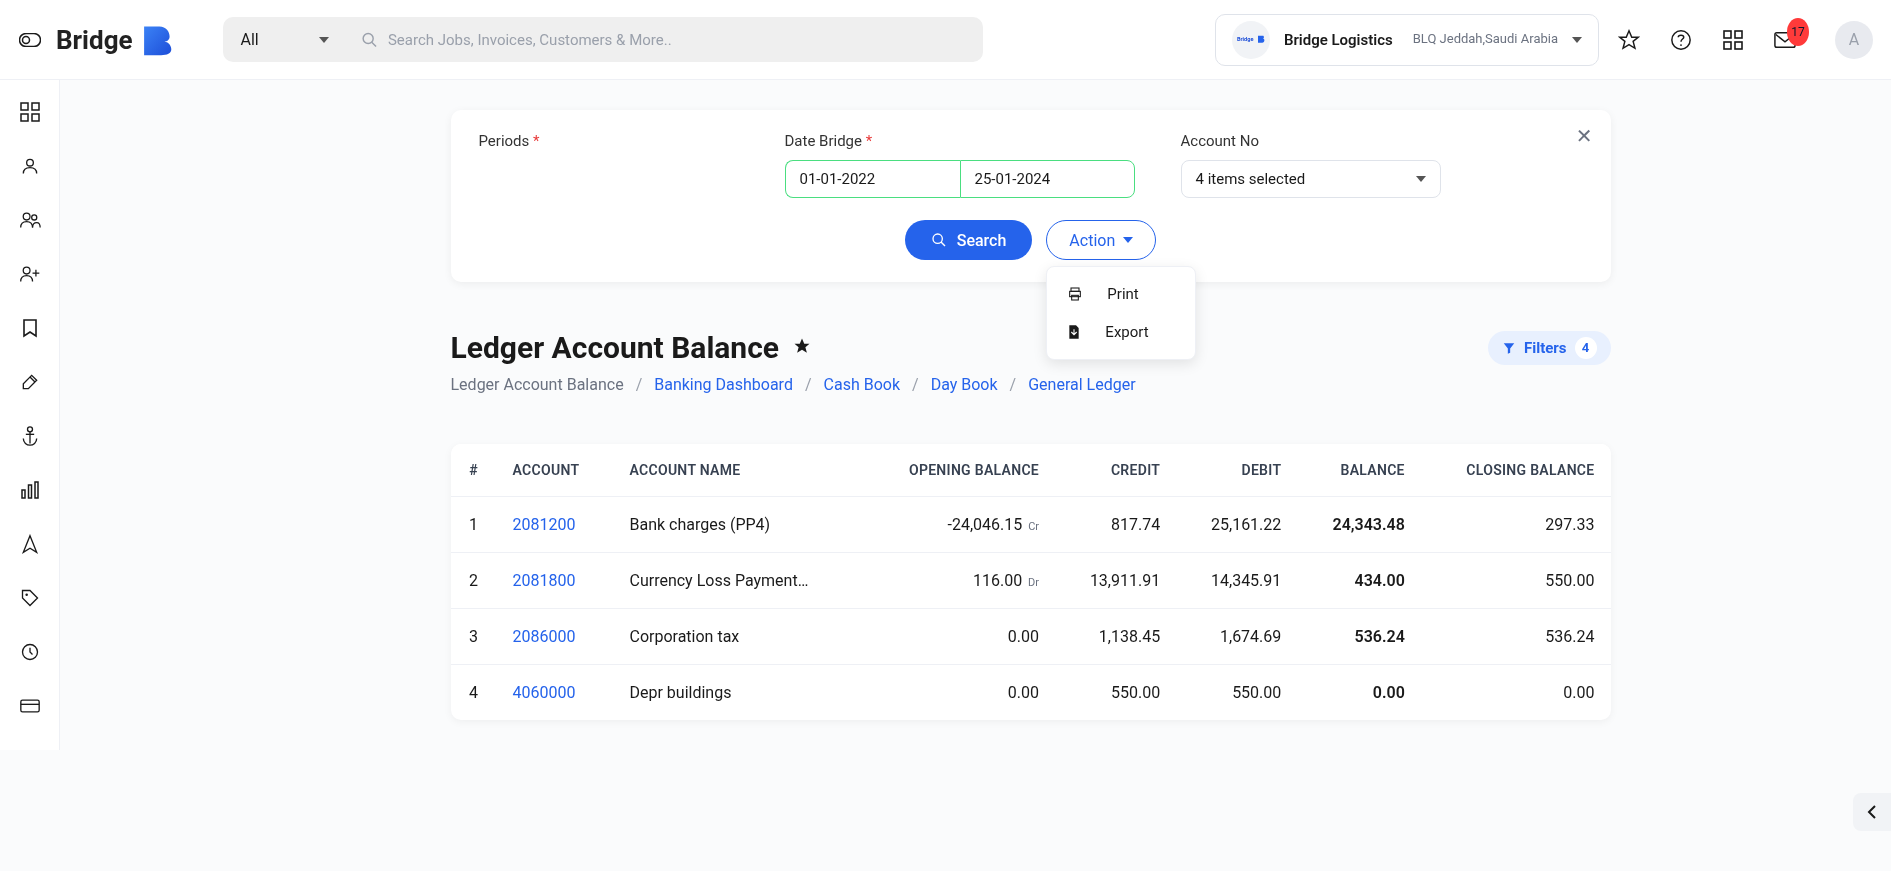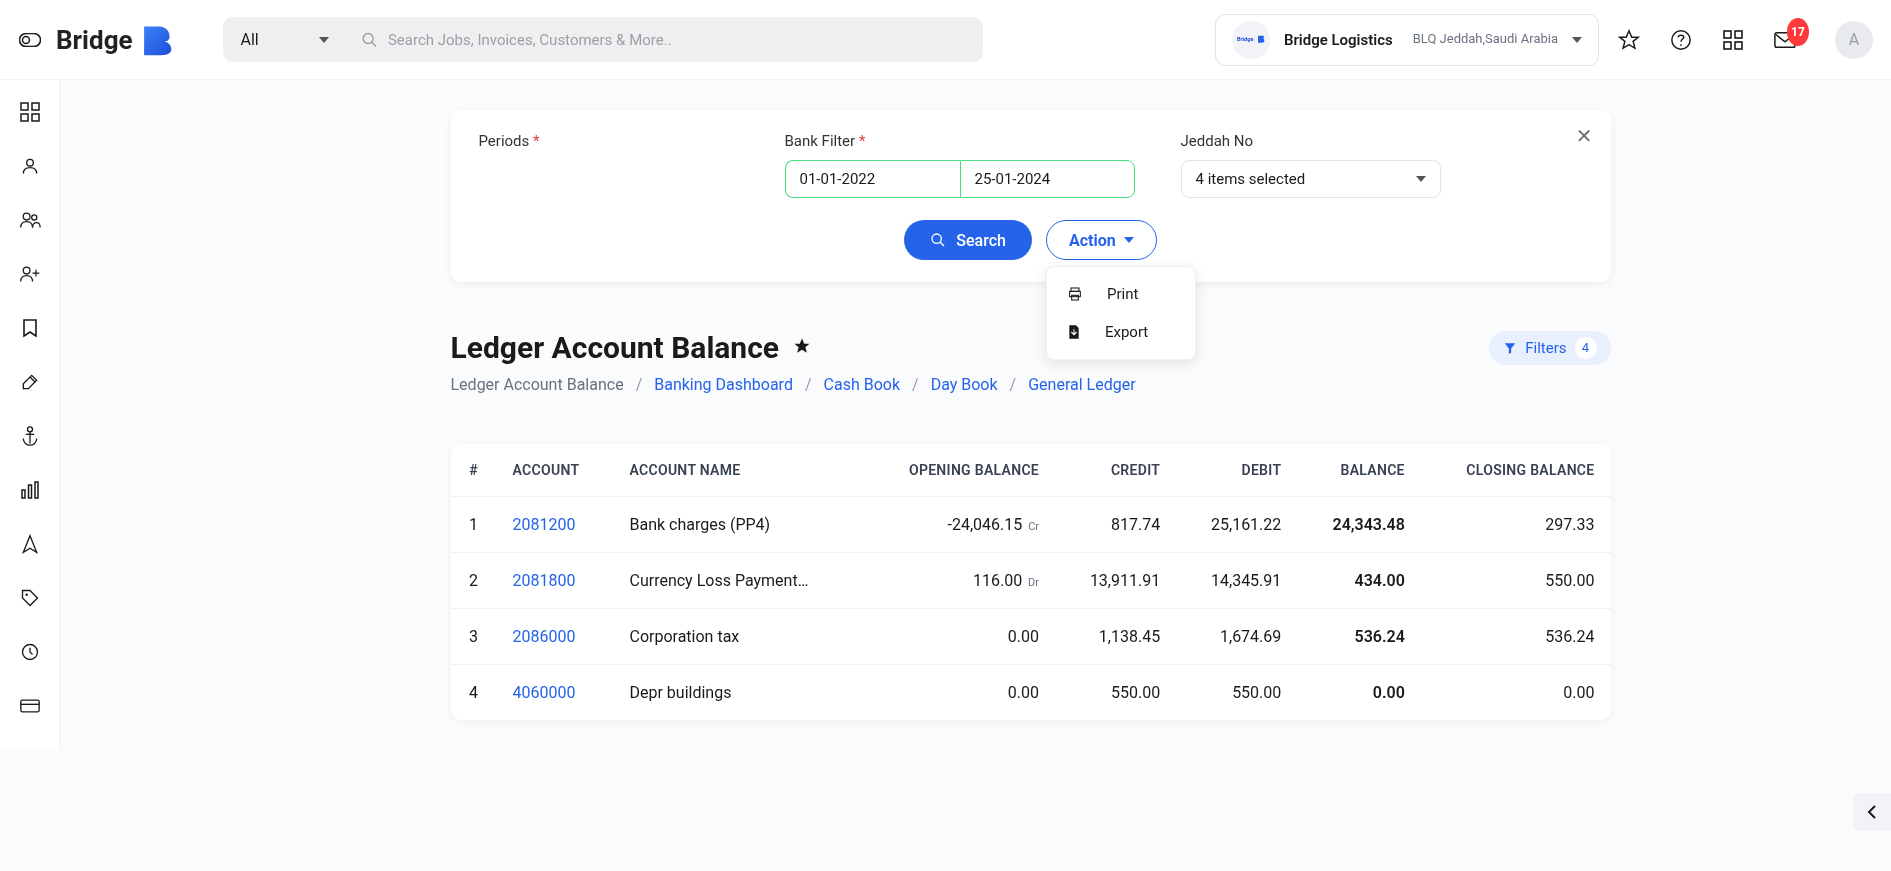"17" .badge { color: #ffffff -> #0f172a; font-weight: 700 -> 400 }
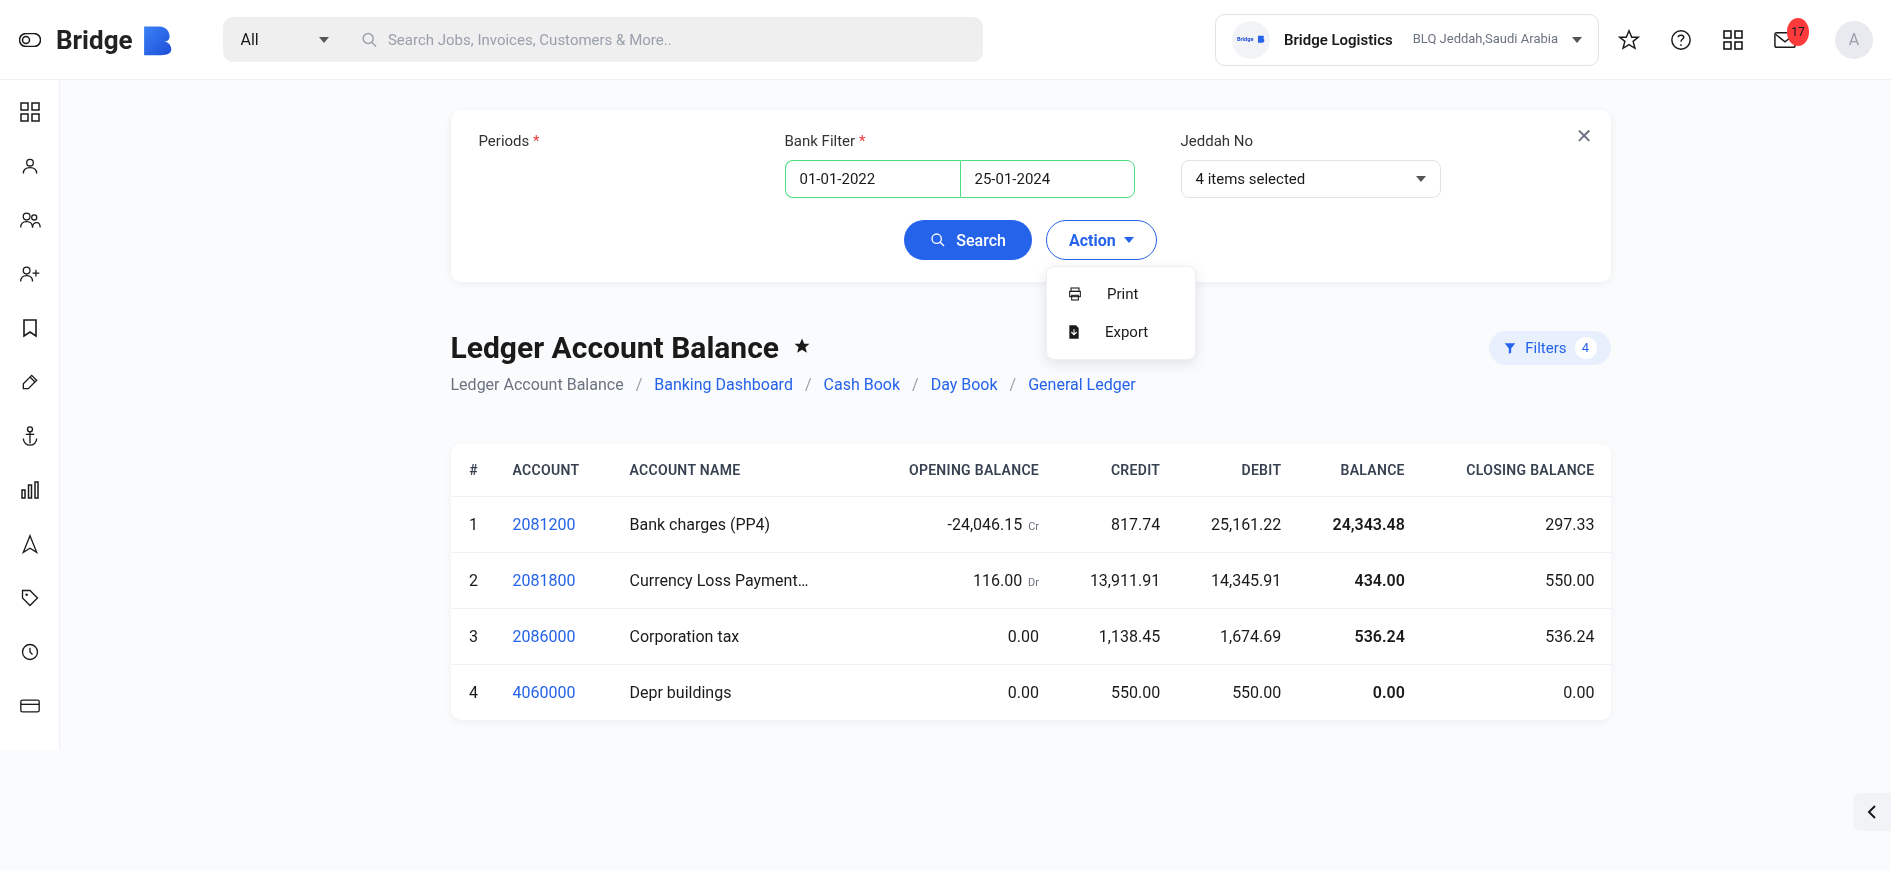"Bank Filter" span { text: Bank Filter -> Date Bridge }
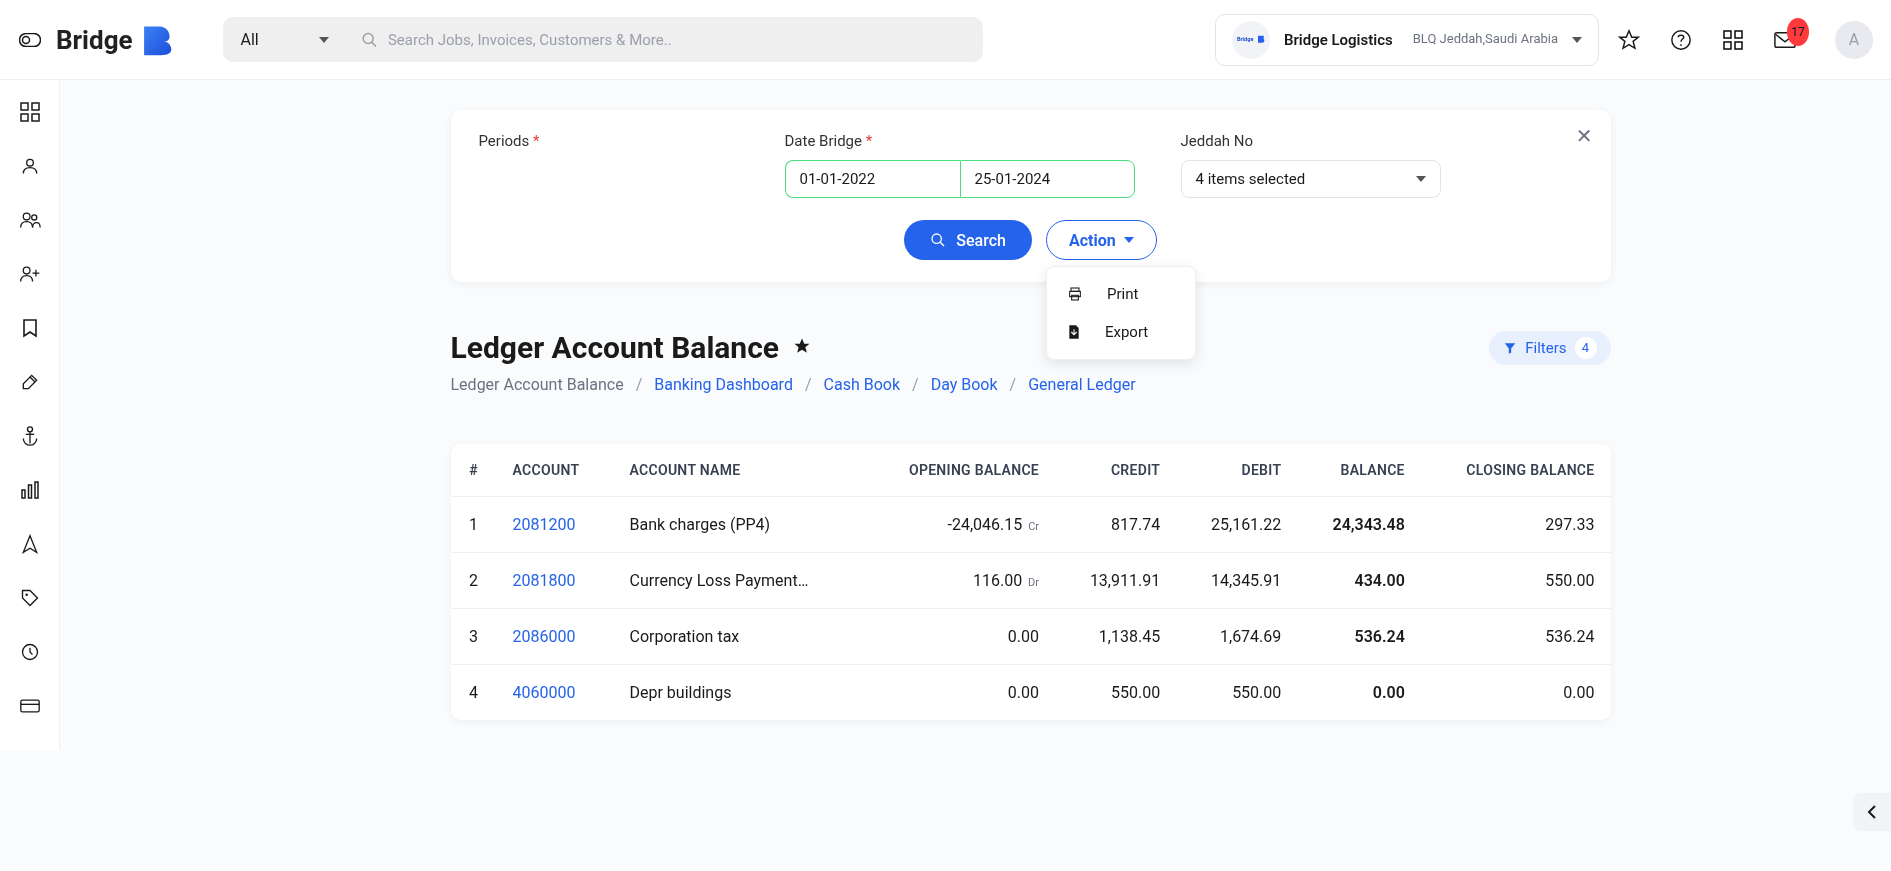"Jeddah No" span { text: Jeddah -> Account }
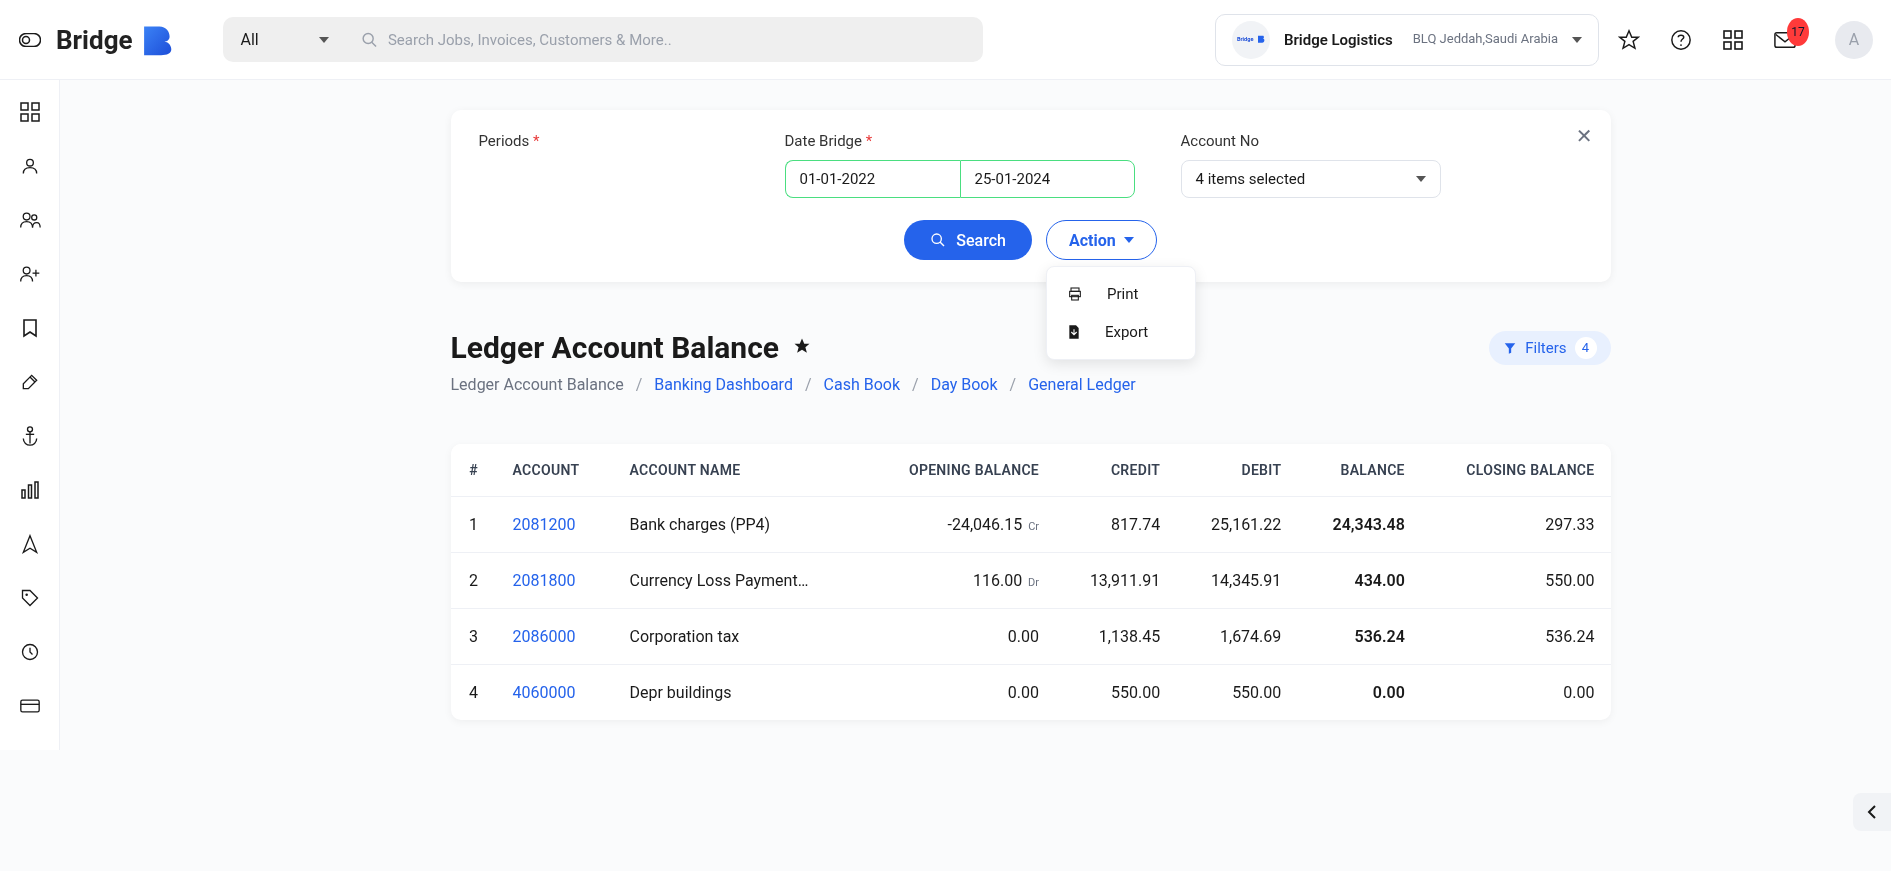"Action" .btn-action { font-weight: 700 -> 400 }
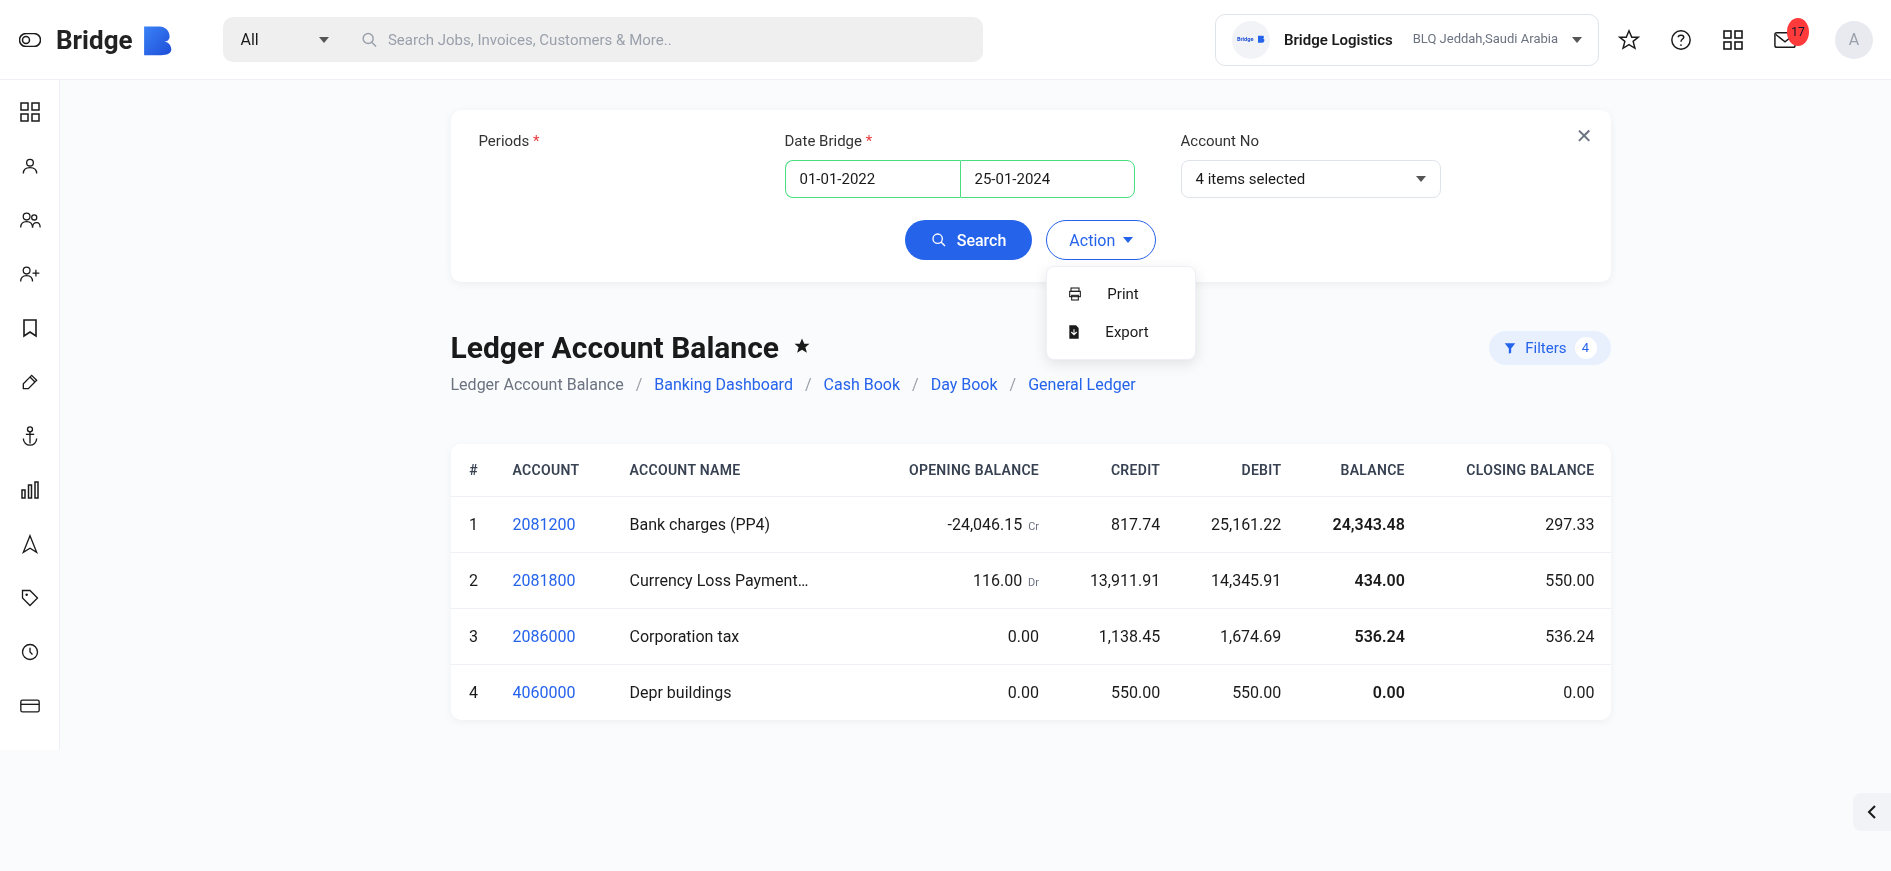"Filters" .filters-chip { font-weight: 400 -> 700 }
